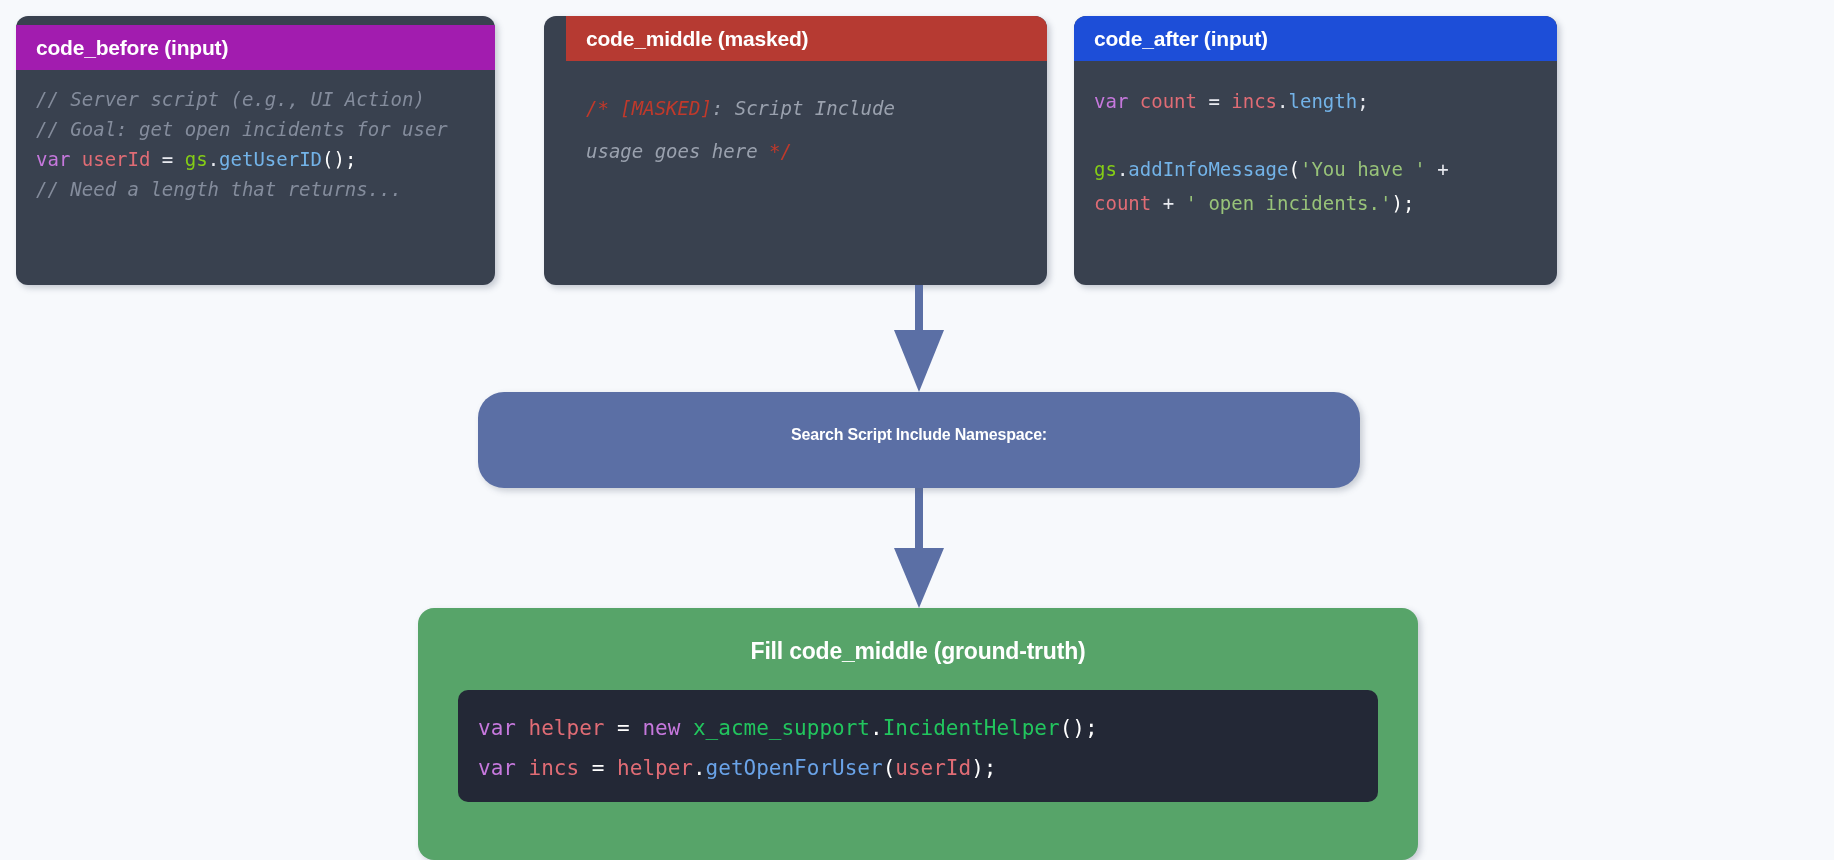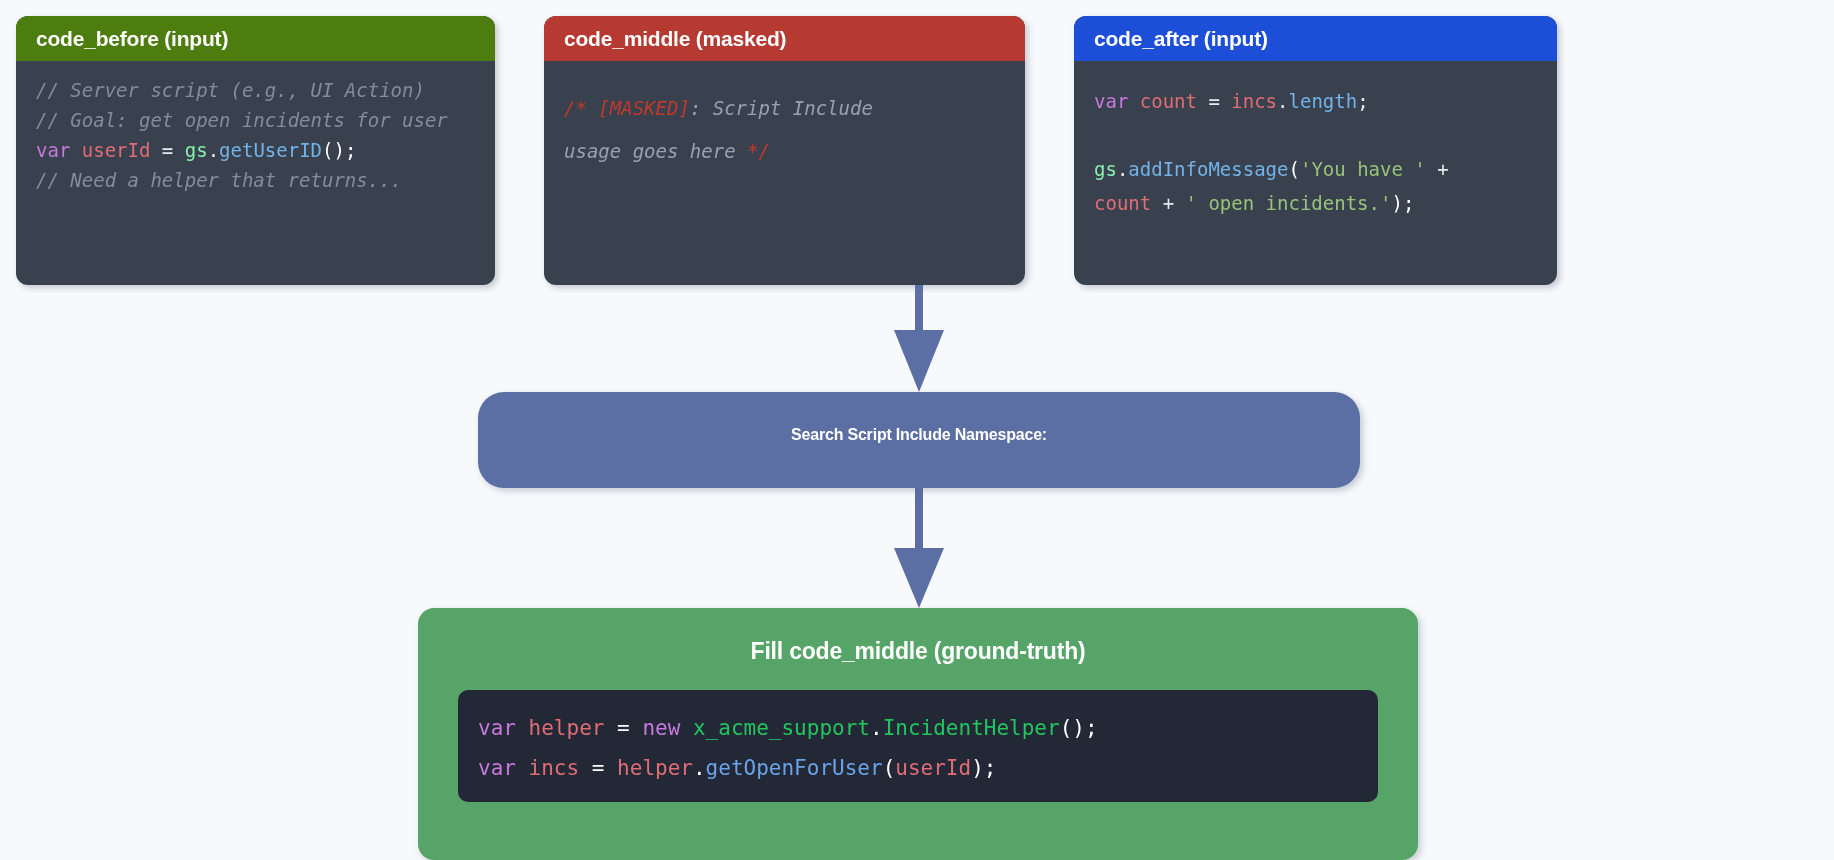"code_before (input)" #panel-before .panel-header { background: #4d7c0f -> #a21caf; margin-top: none -> 9px }
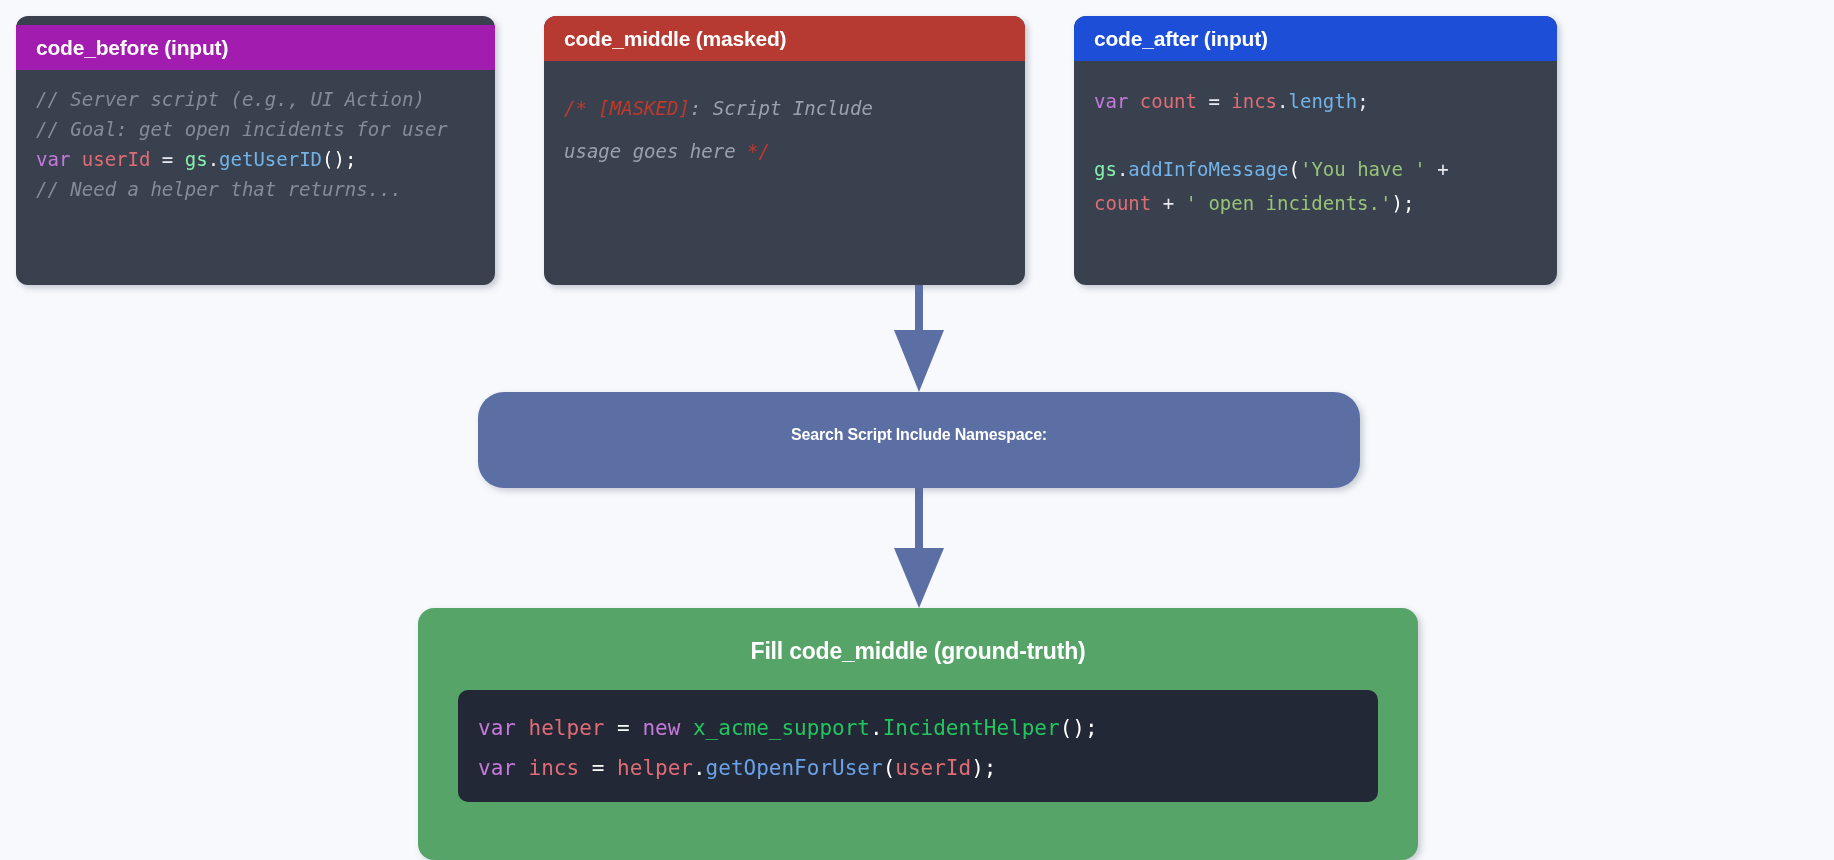"code_middle (masked)" #panel-middle { padding-left: none -> 22px }
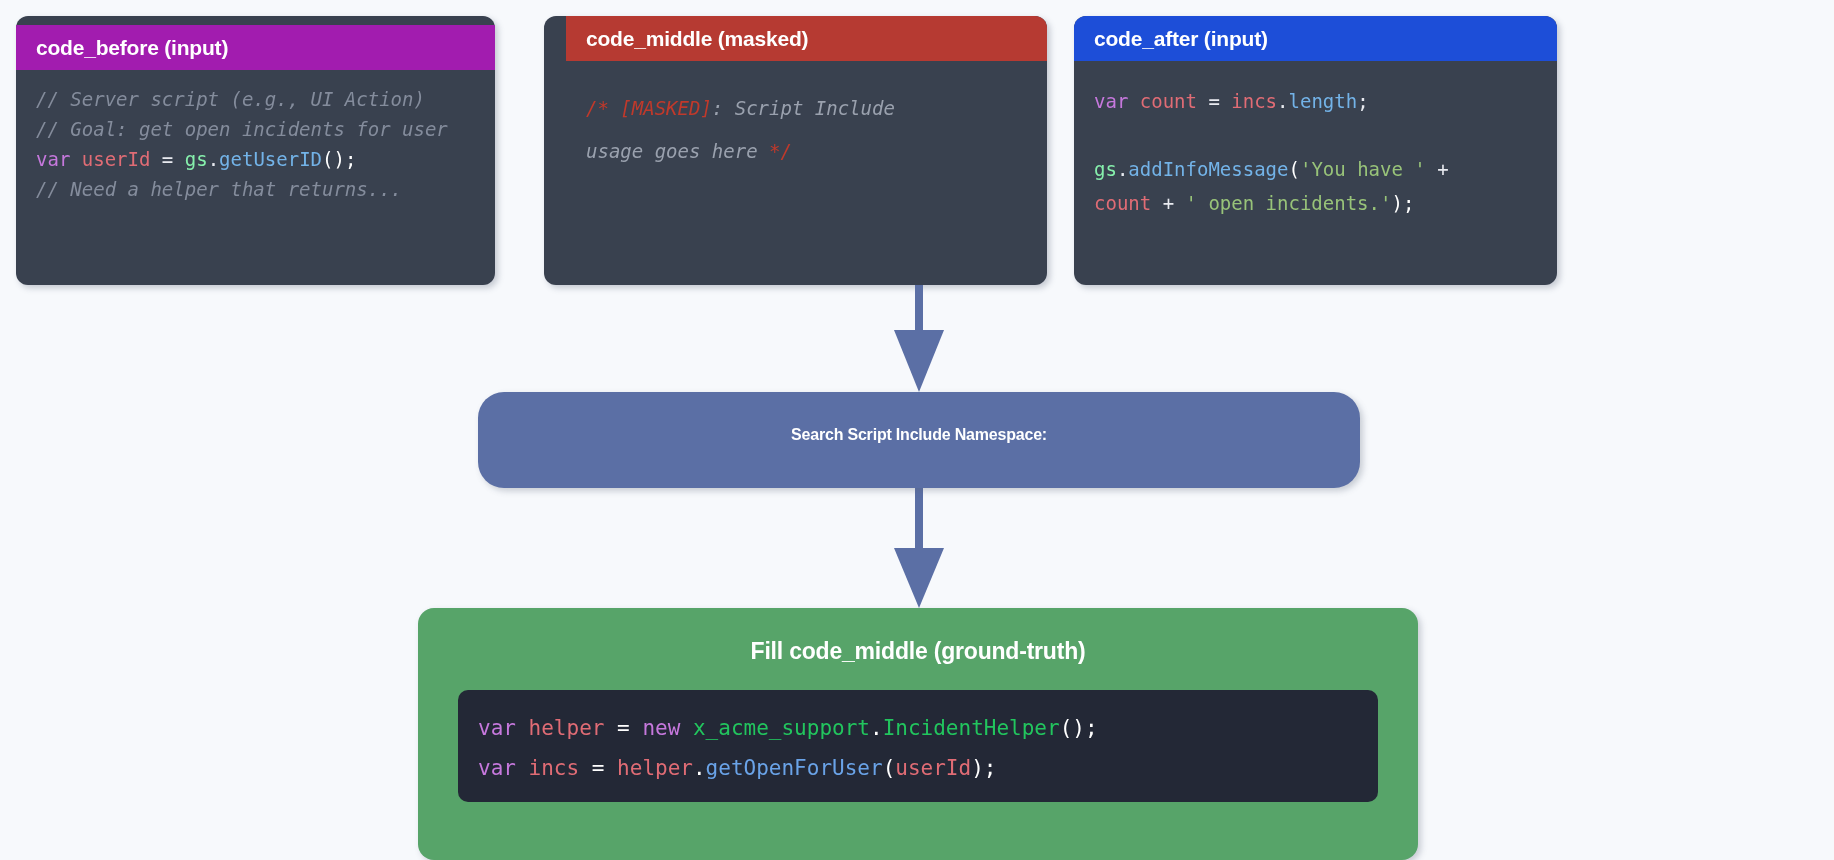"gs" .t-obj { color: #86efac -> #84cc16 }
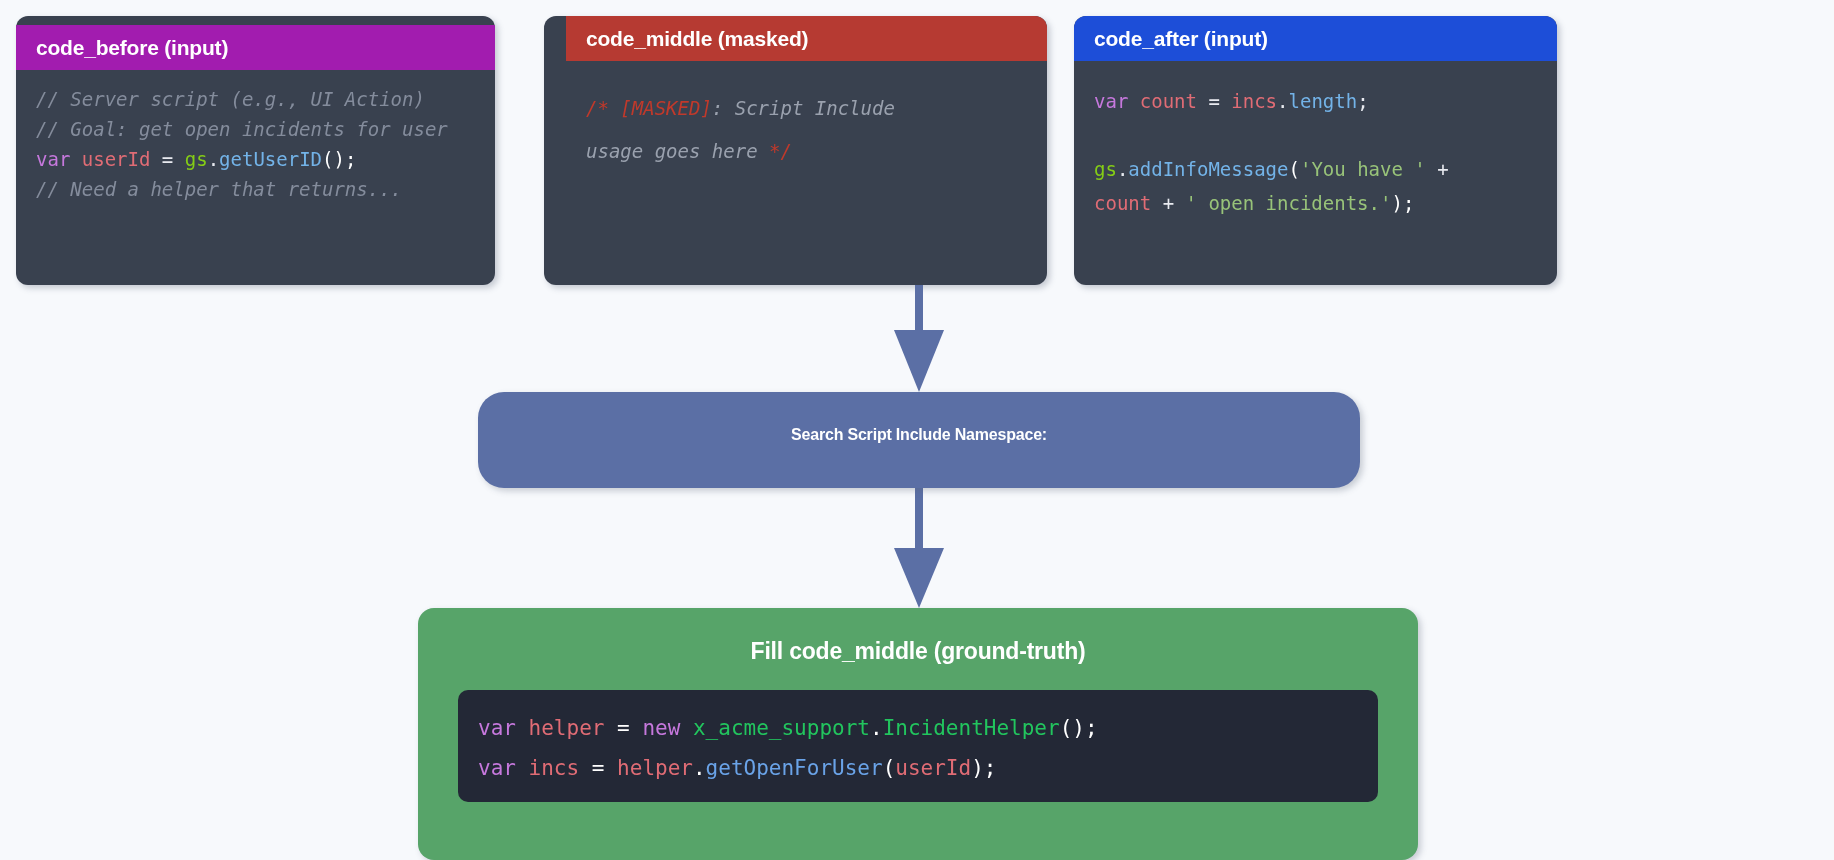"// Need a helper that" span.t-com { text: helper -> length }
